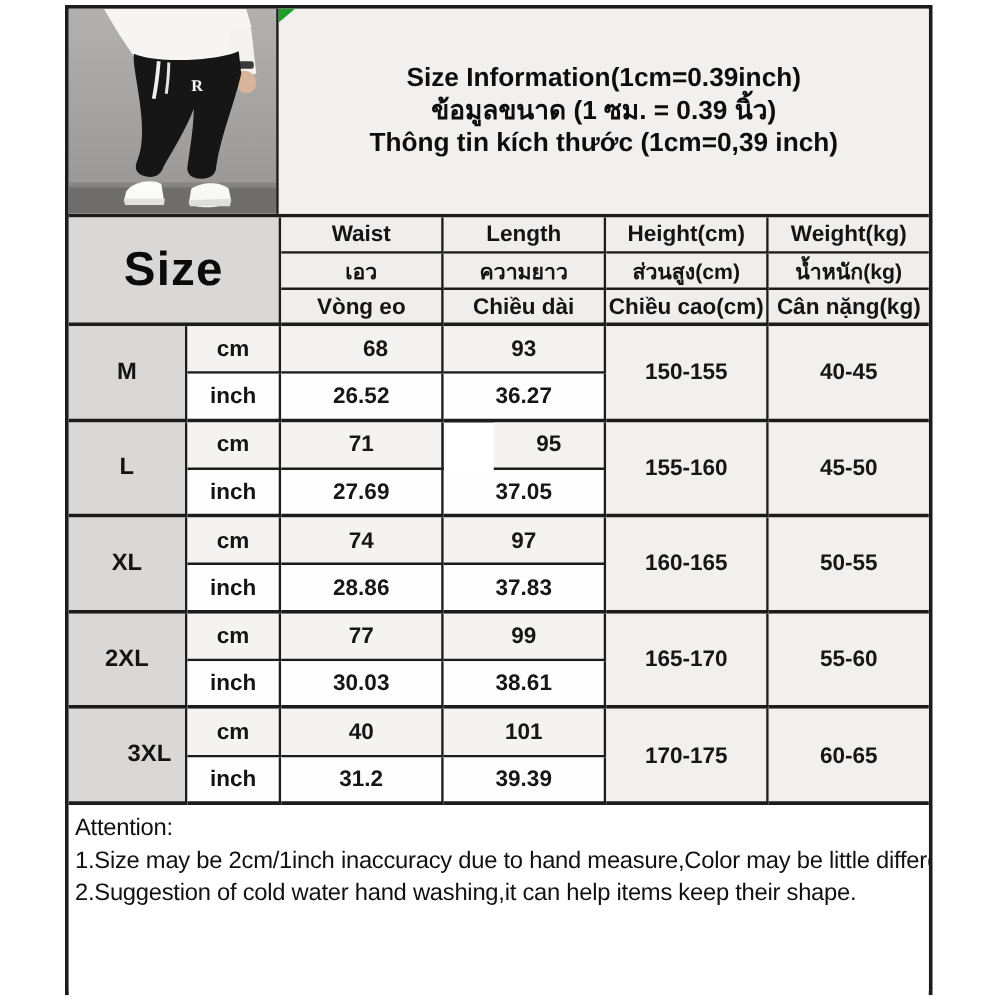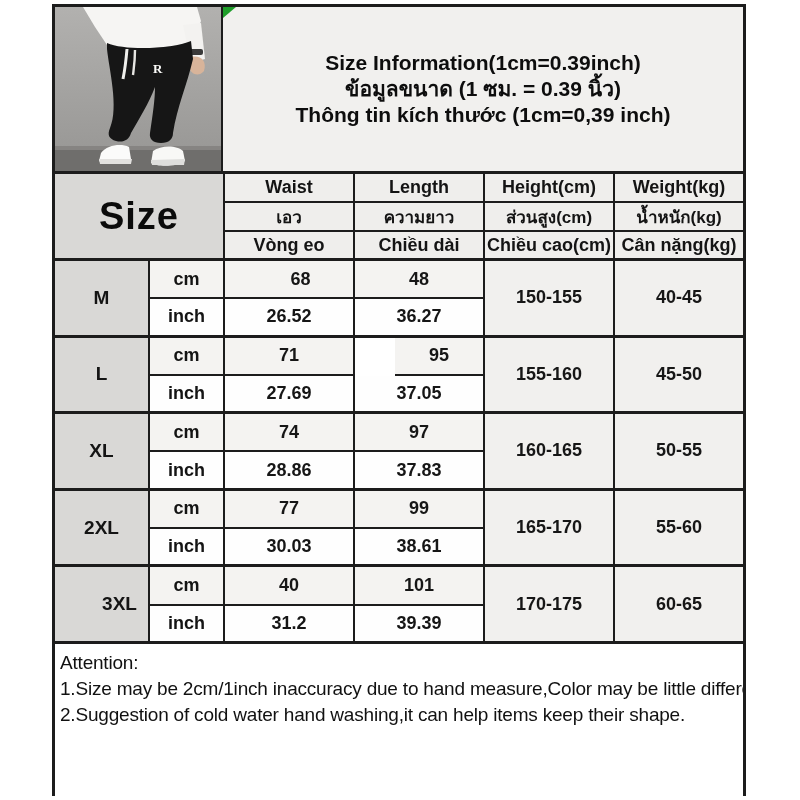"48" div.cell { text: 48 -> 93 }
